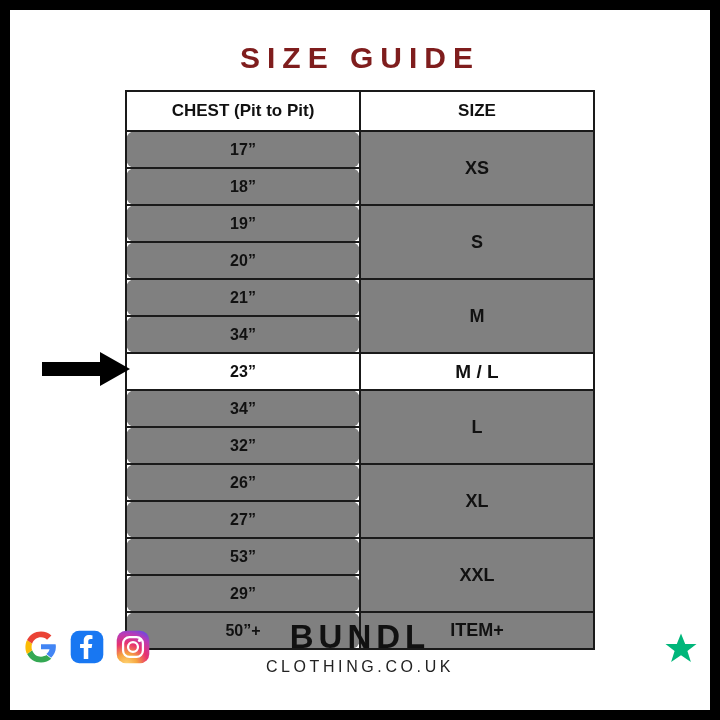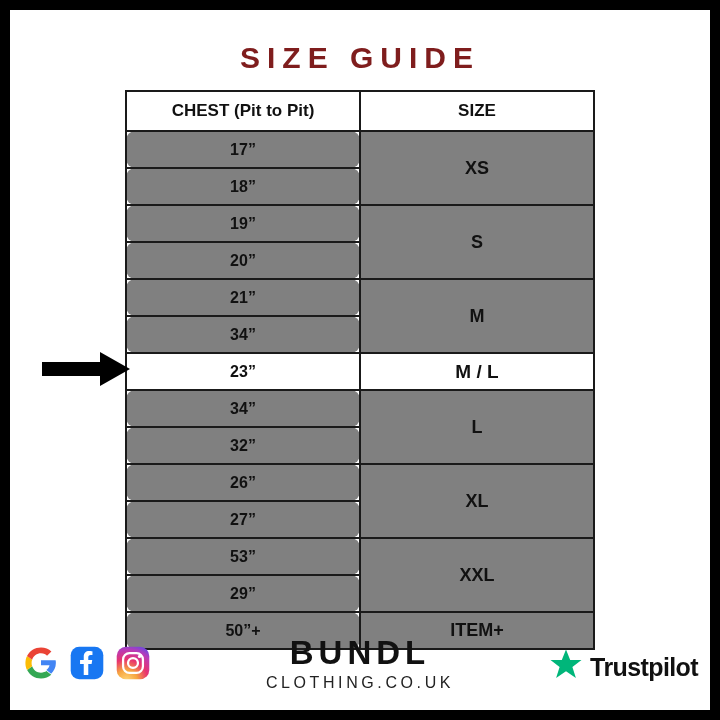"BUNDL" .footer { bottom: 6px -> 22px }
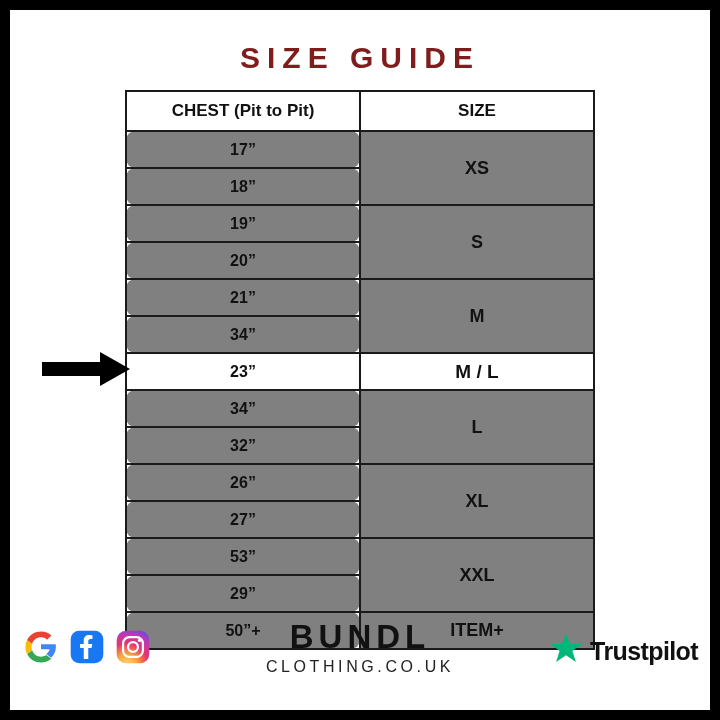"Trustpilot" span.tp-label { html: <span>Trustpilot</span> -> none }
